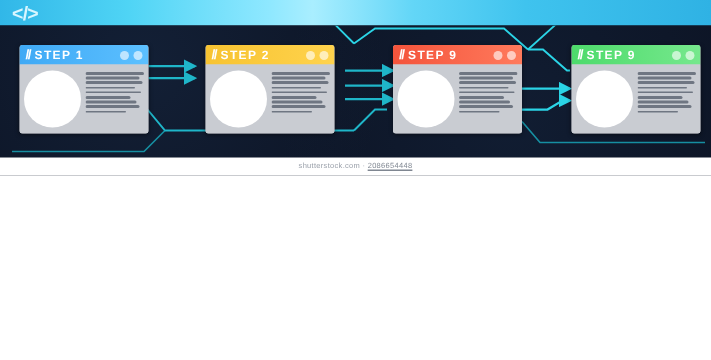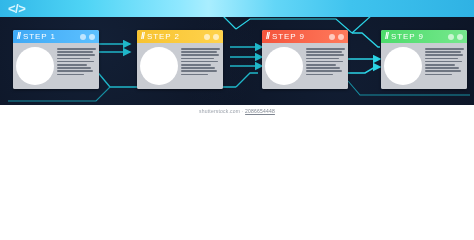"STEP 1" .step-label { font-weight: 400 -> 700 }
